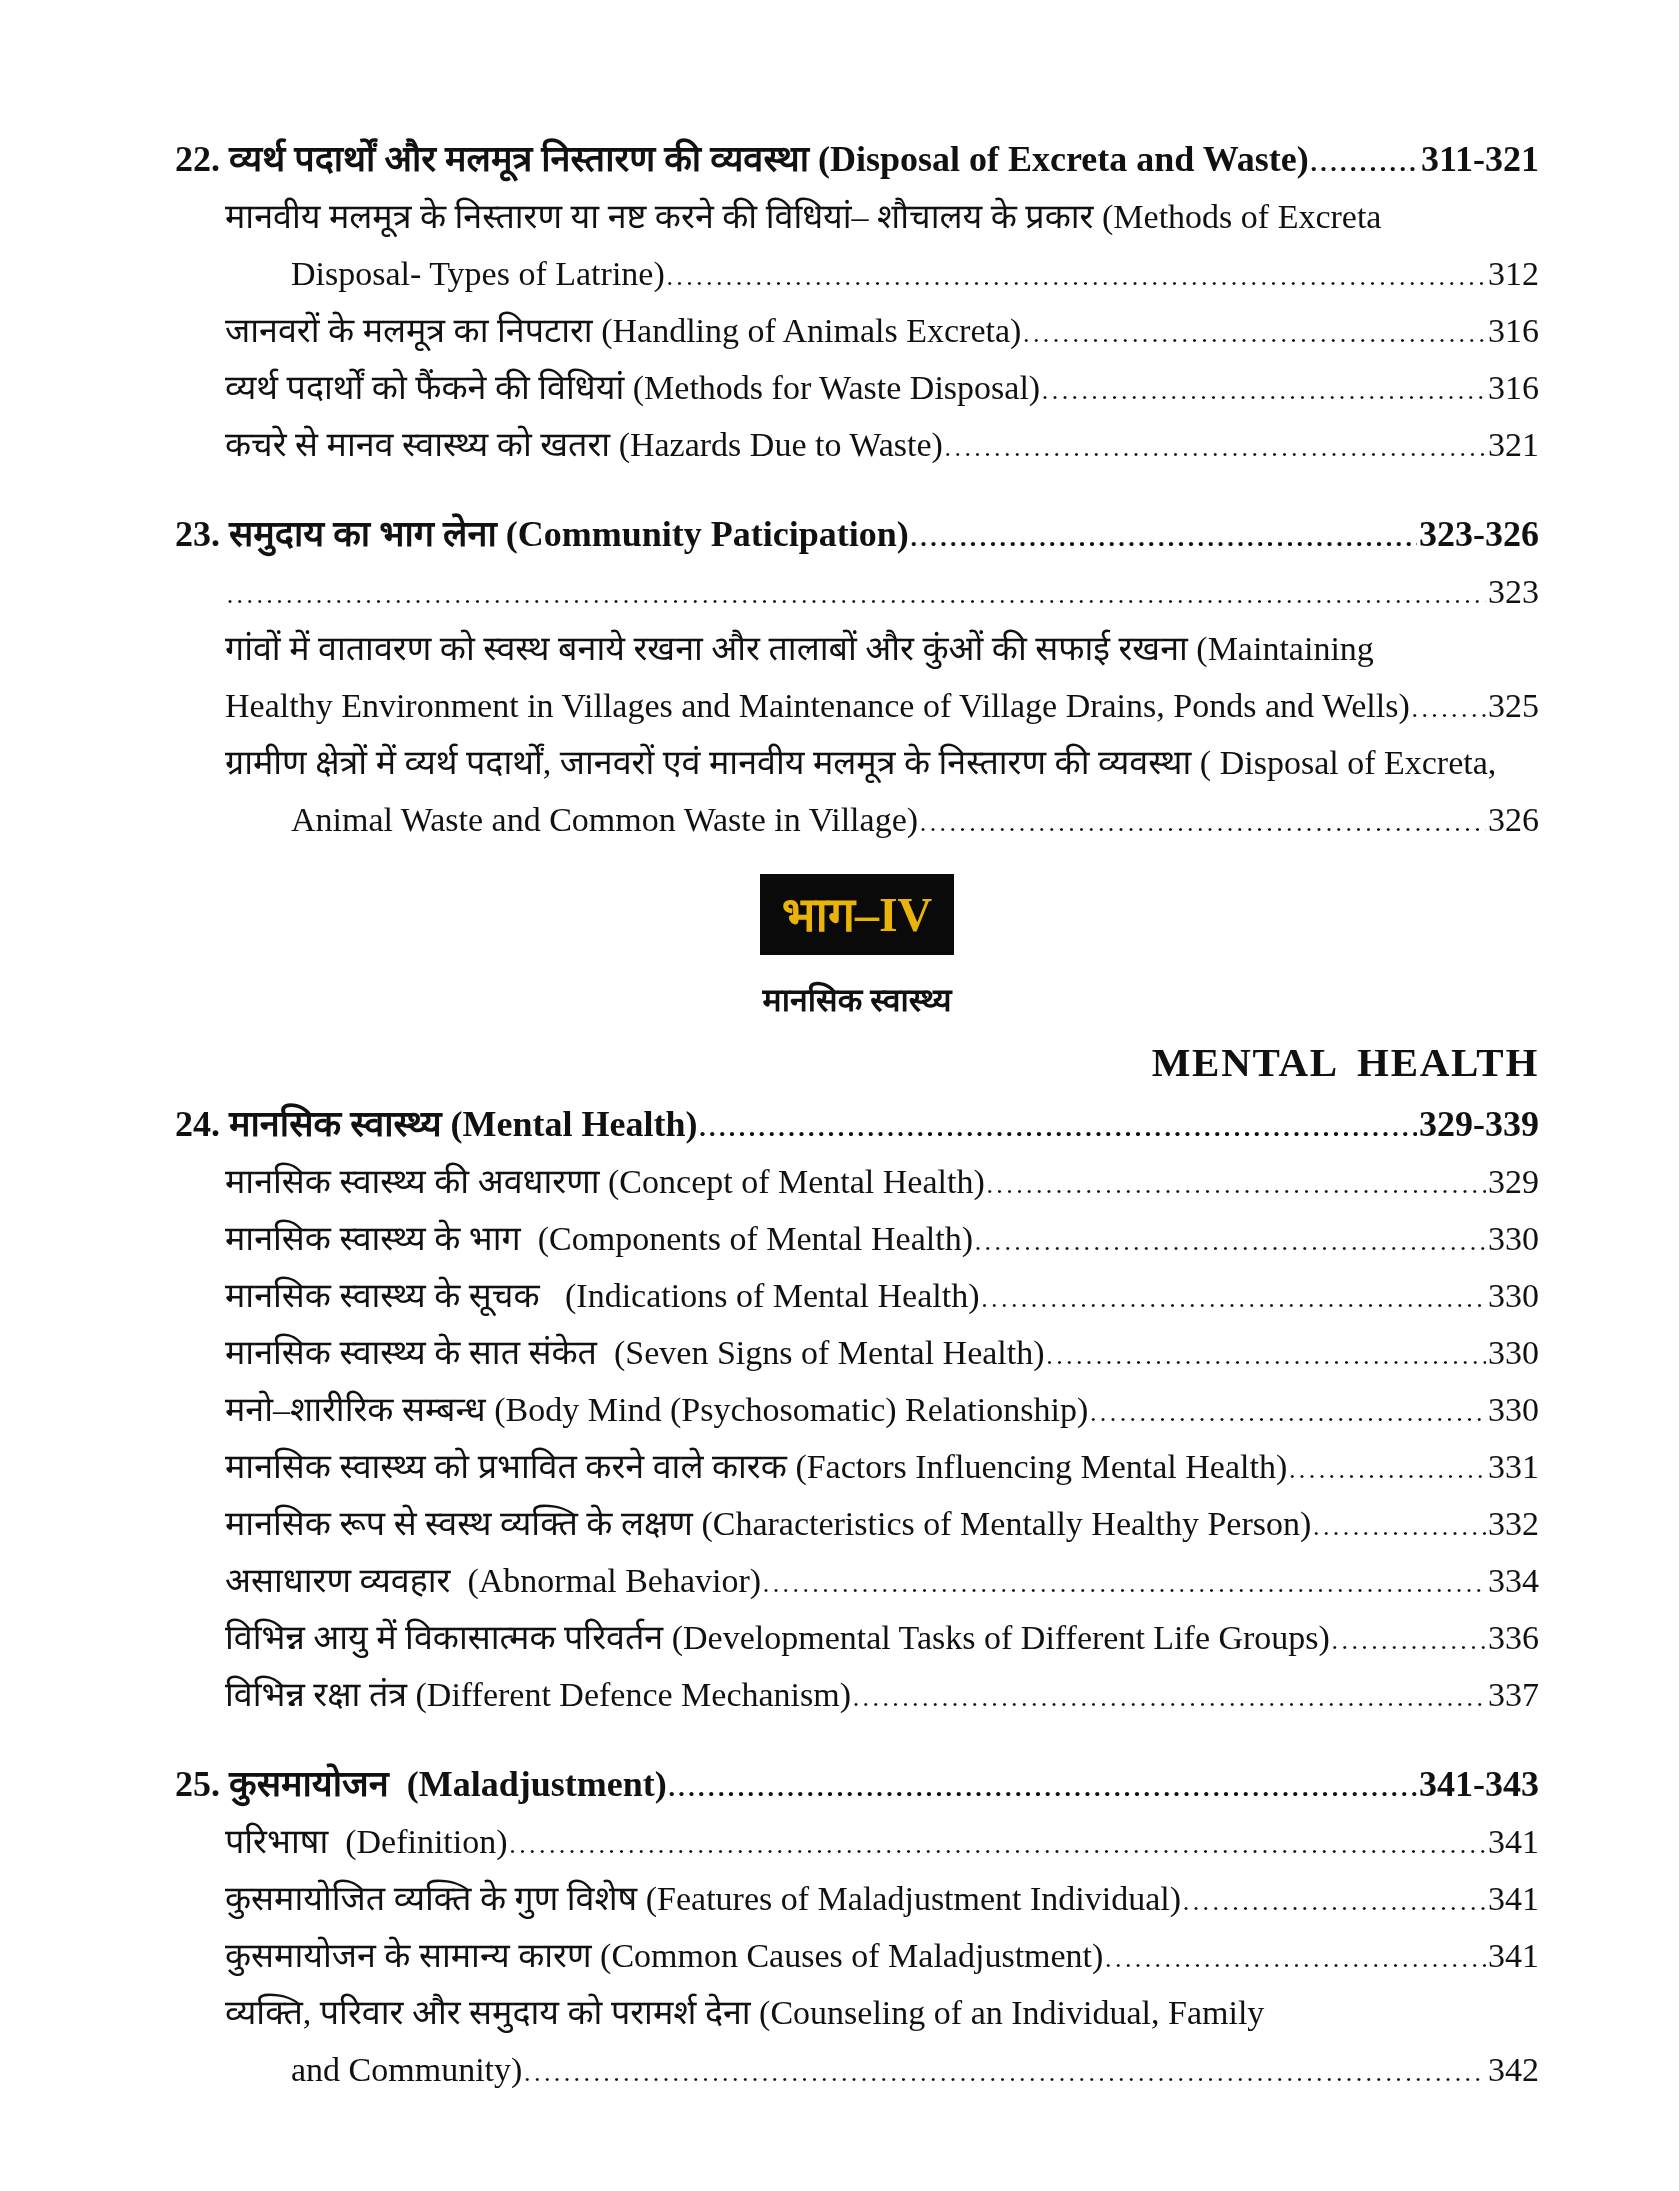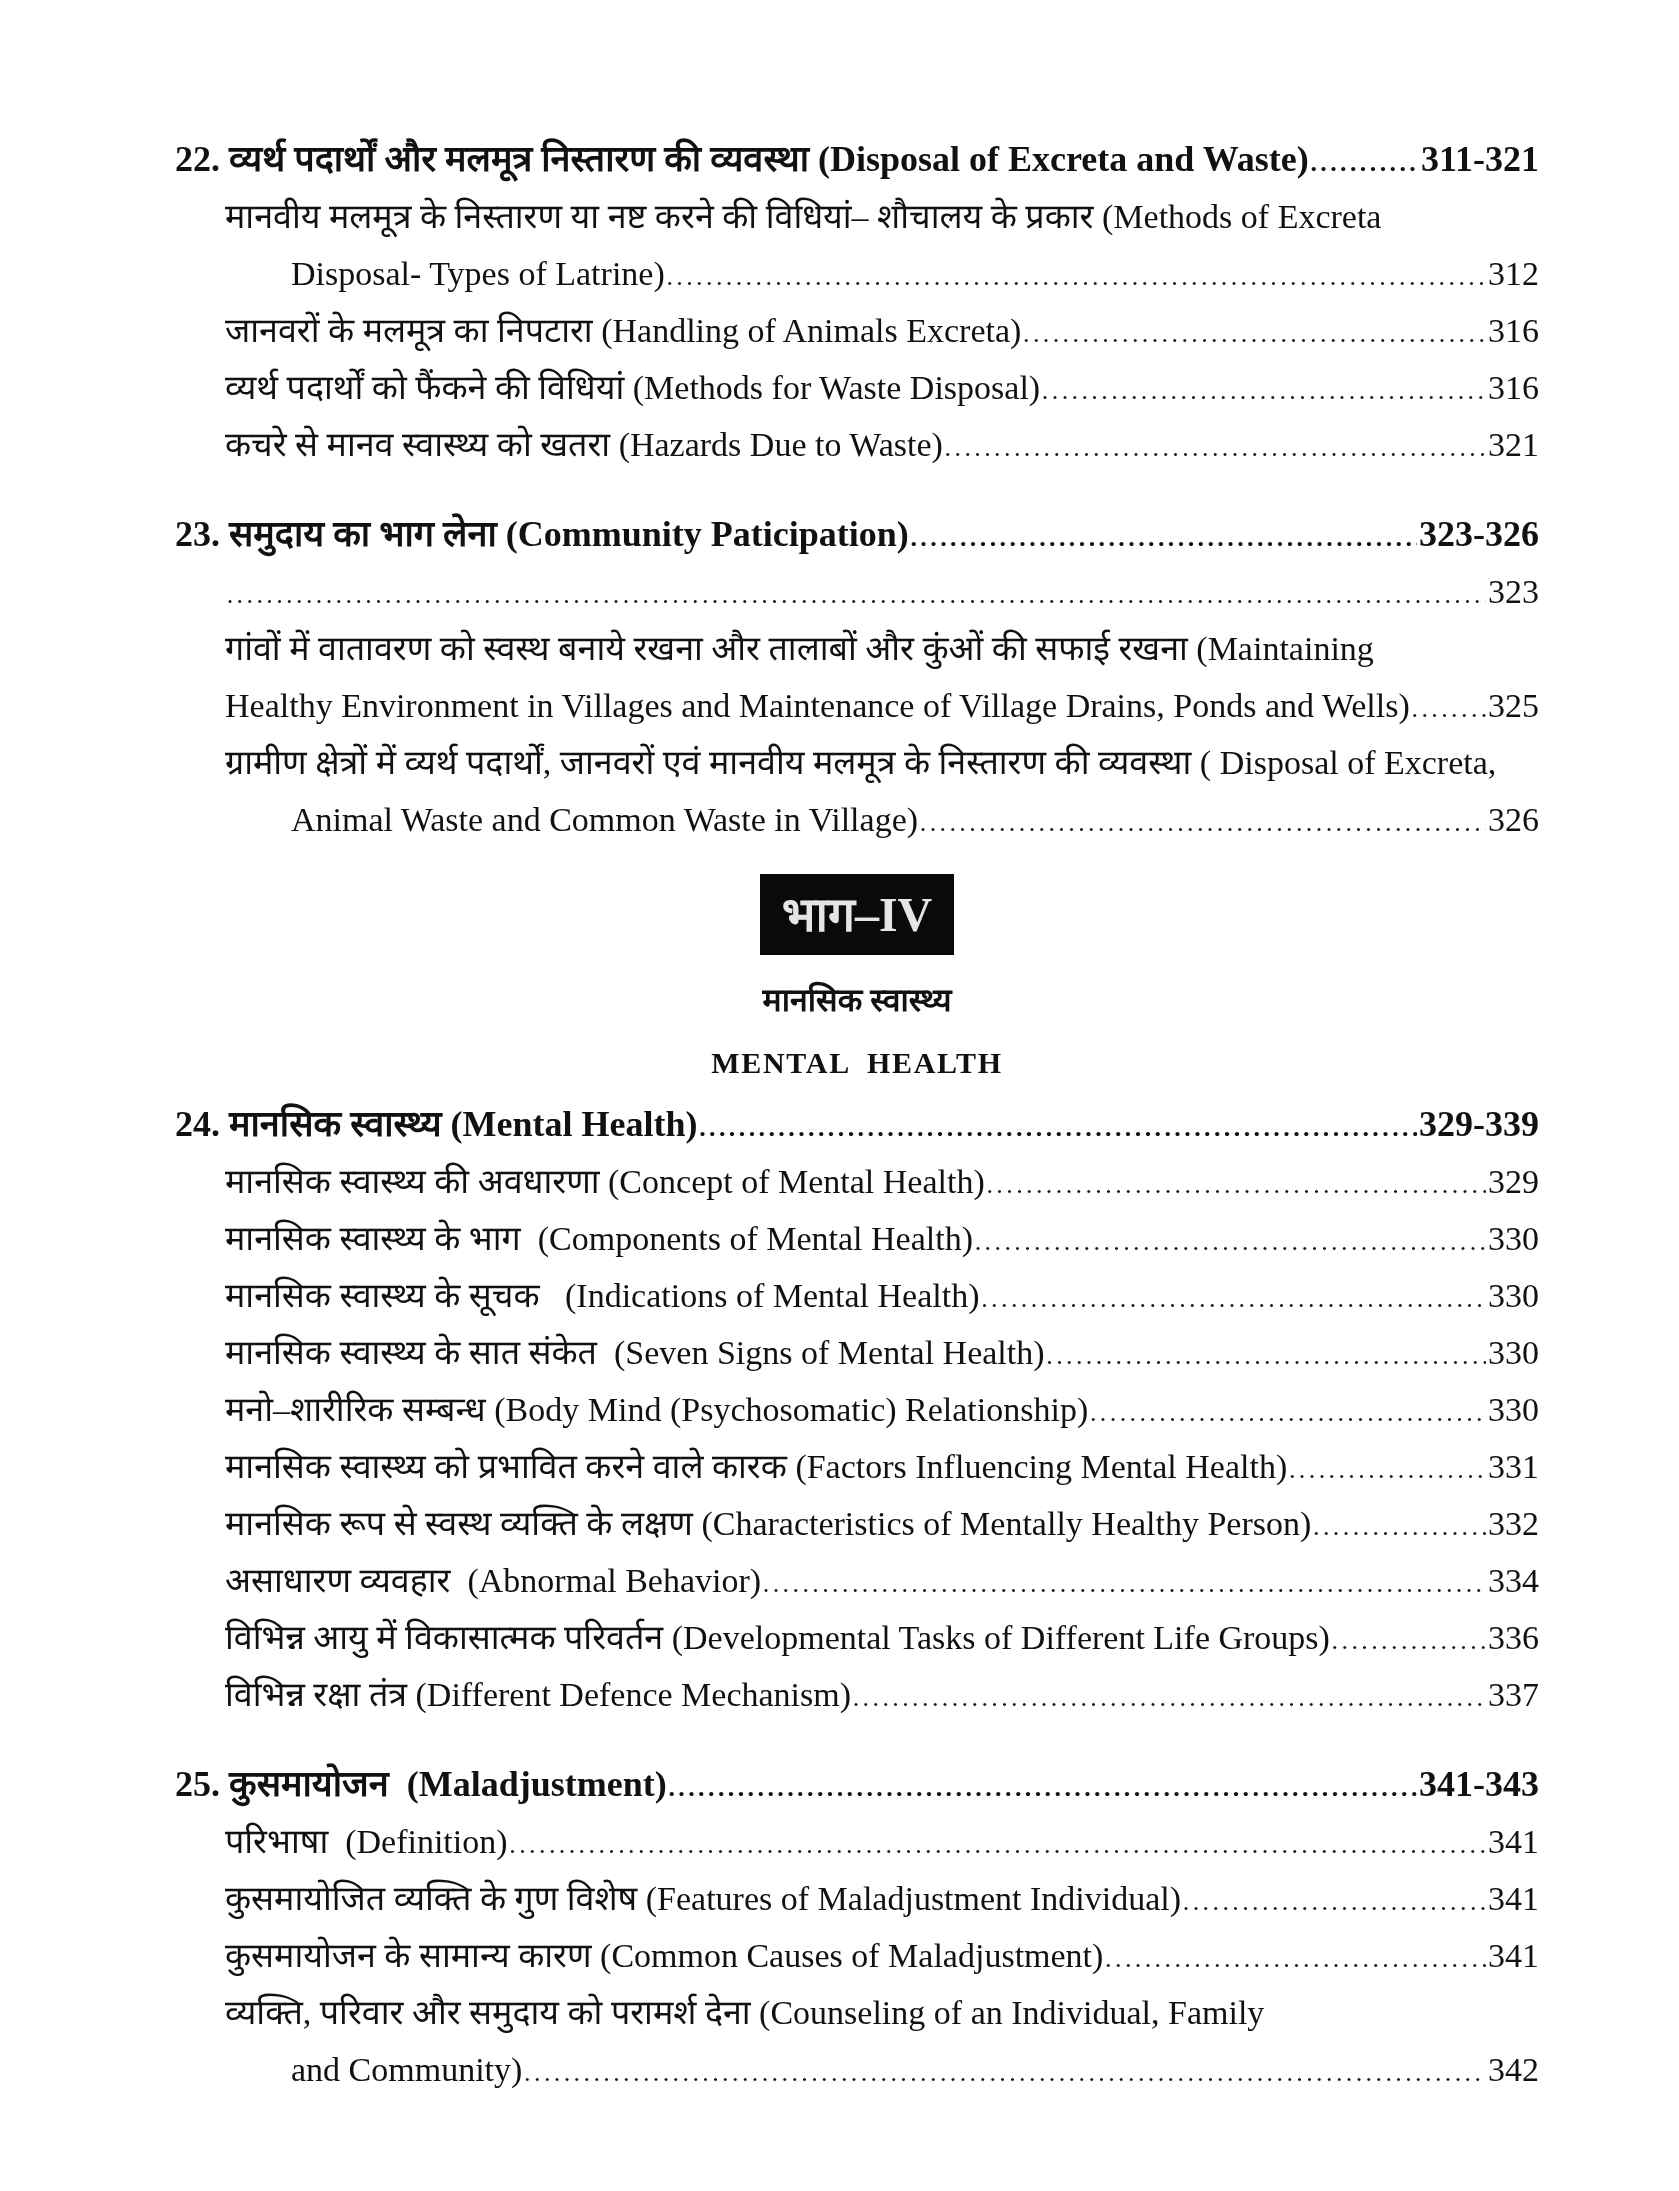"भाग–IV" .part-badge { color: #e5e5e5 -> #eab308 }
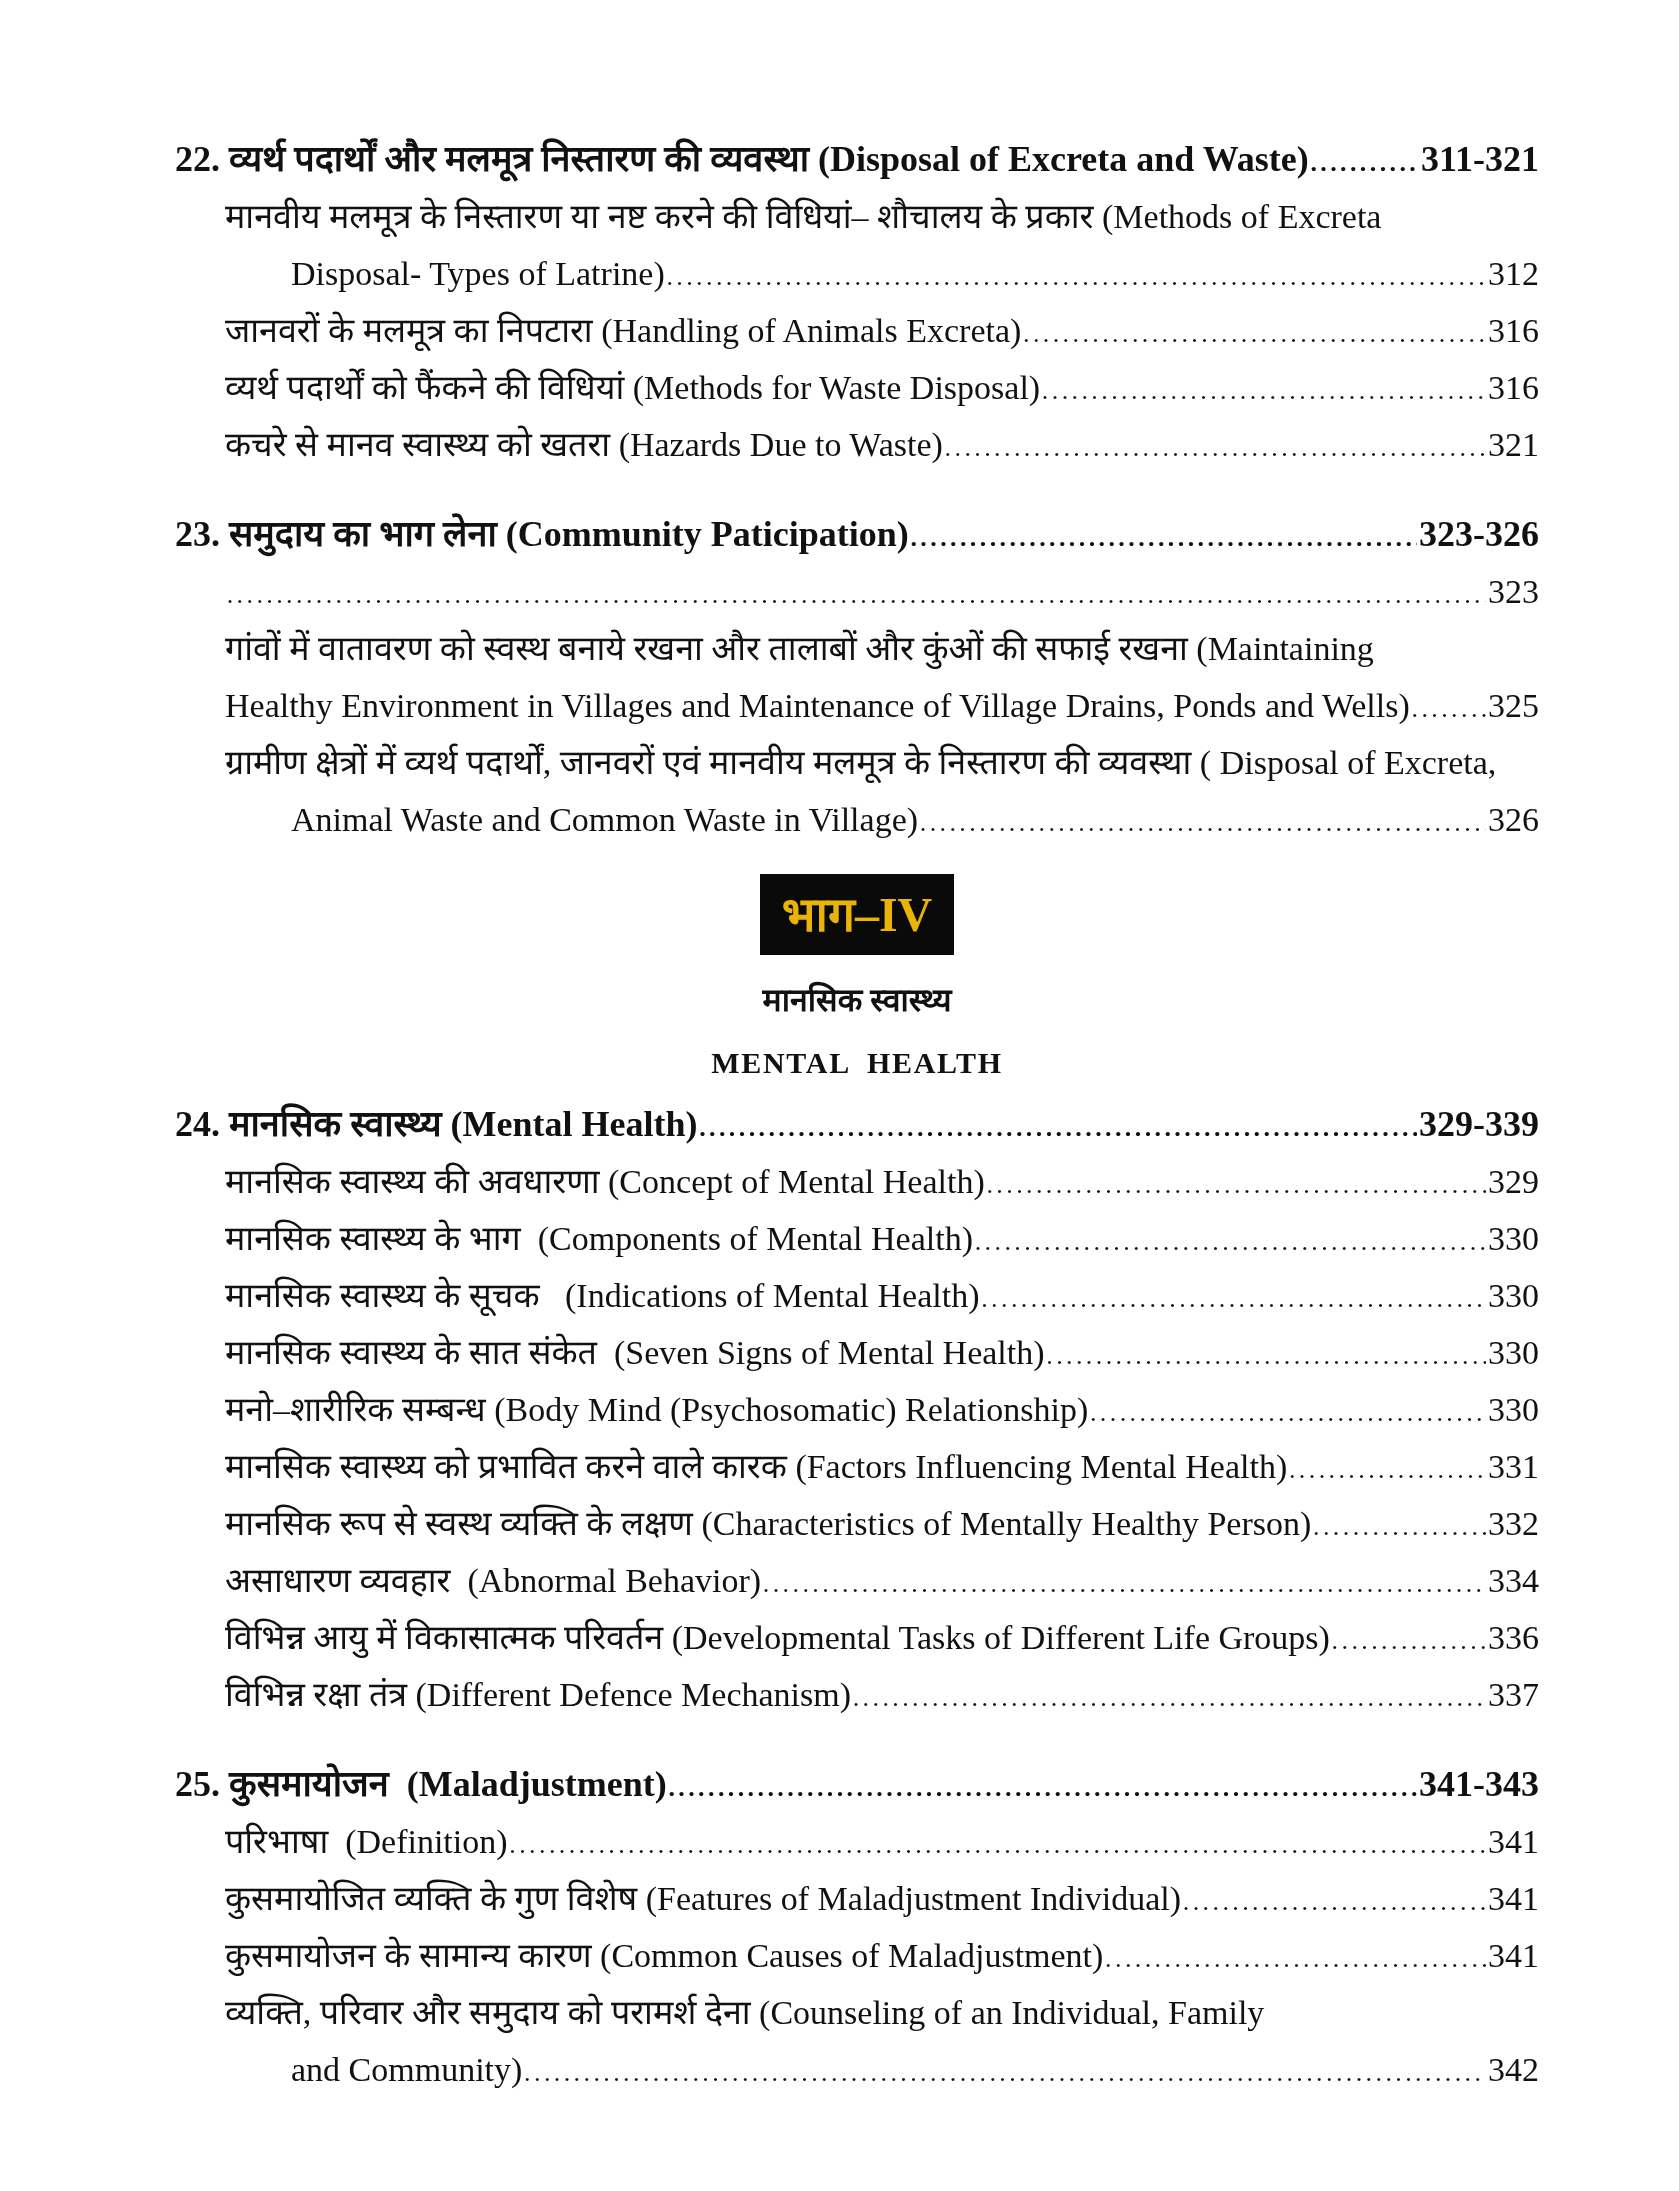"MENTAL HEALTH" .part-title-english { font-size: 30px -> 41px; text-align: none -> right }
